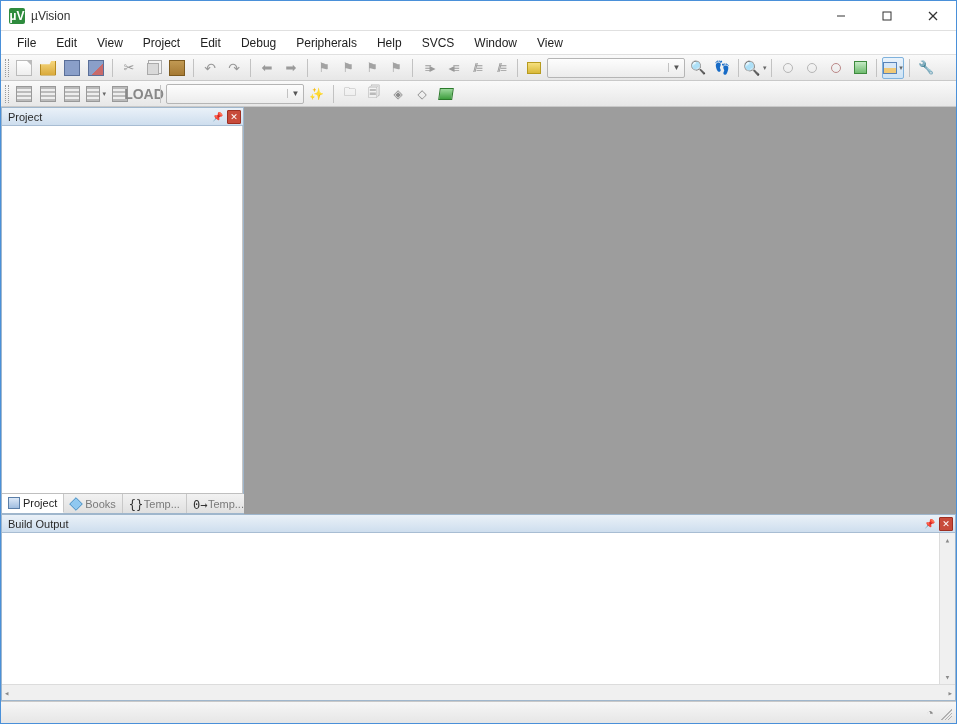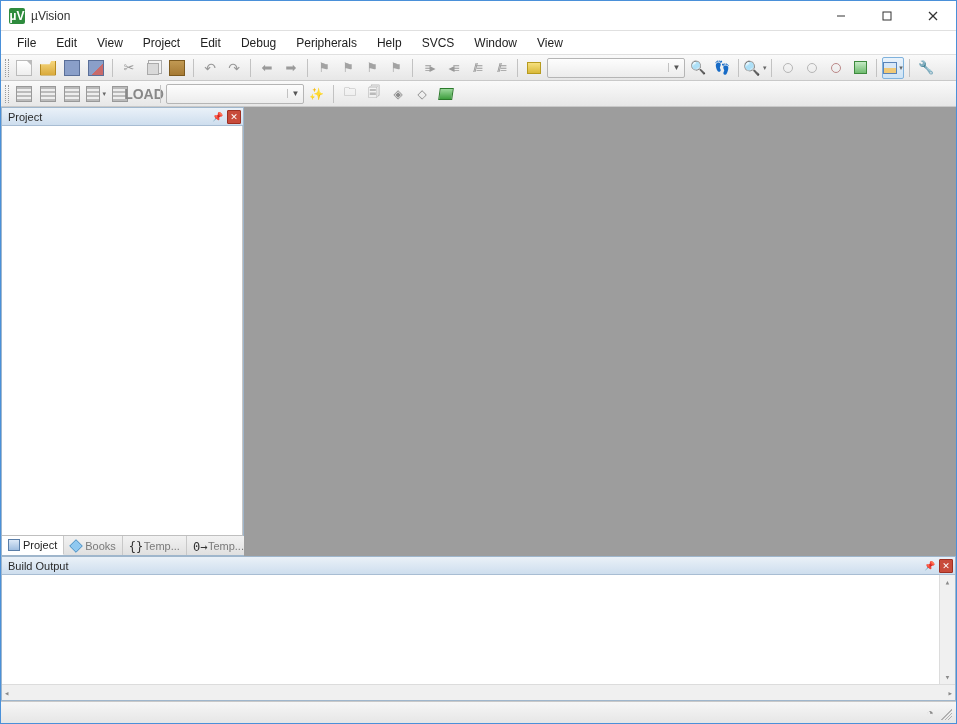"Build Output" .output-panel { height: 145px -> 187px }
